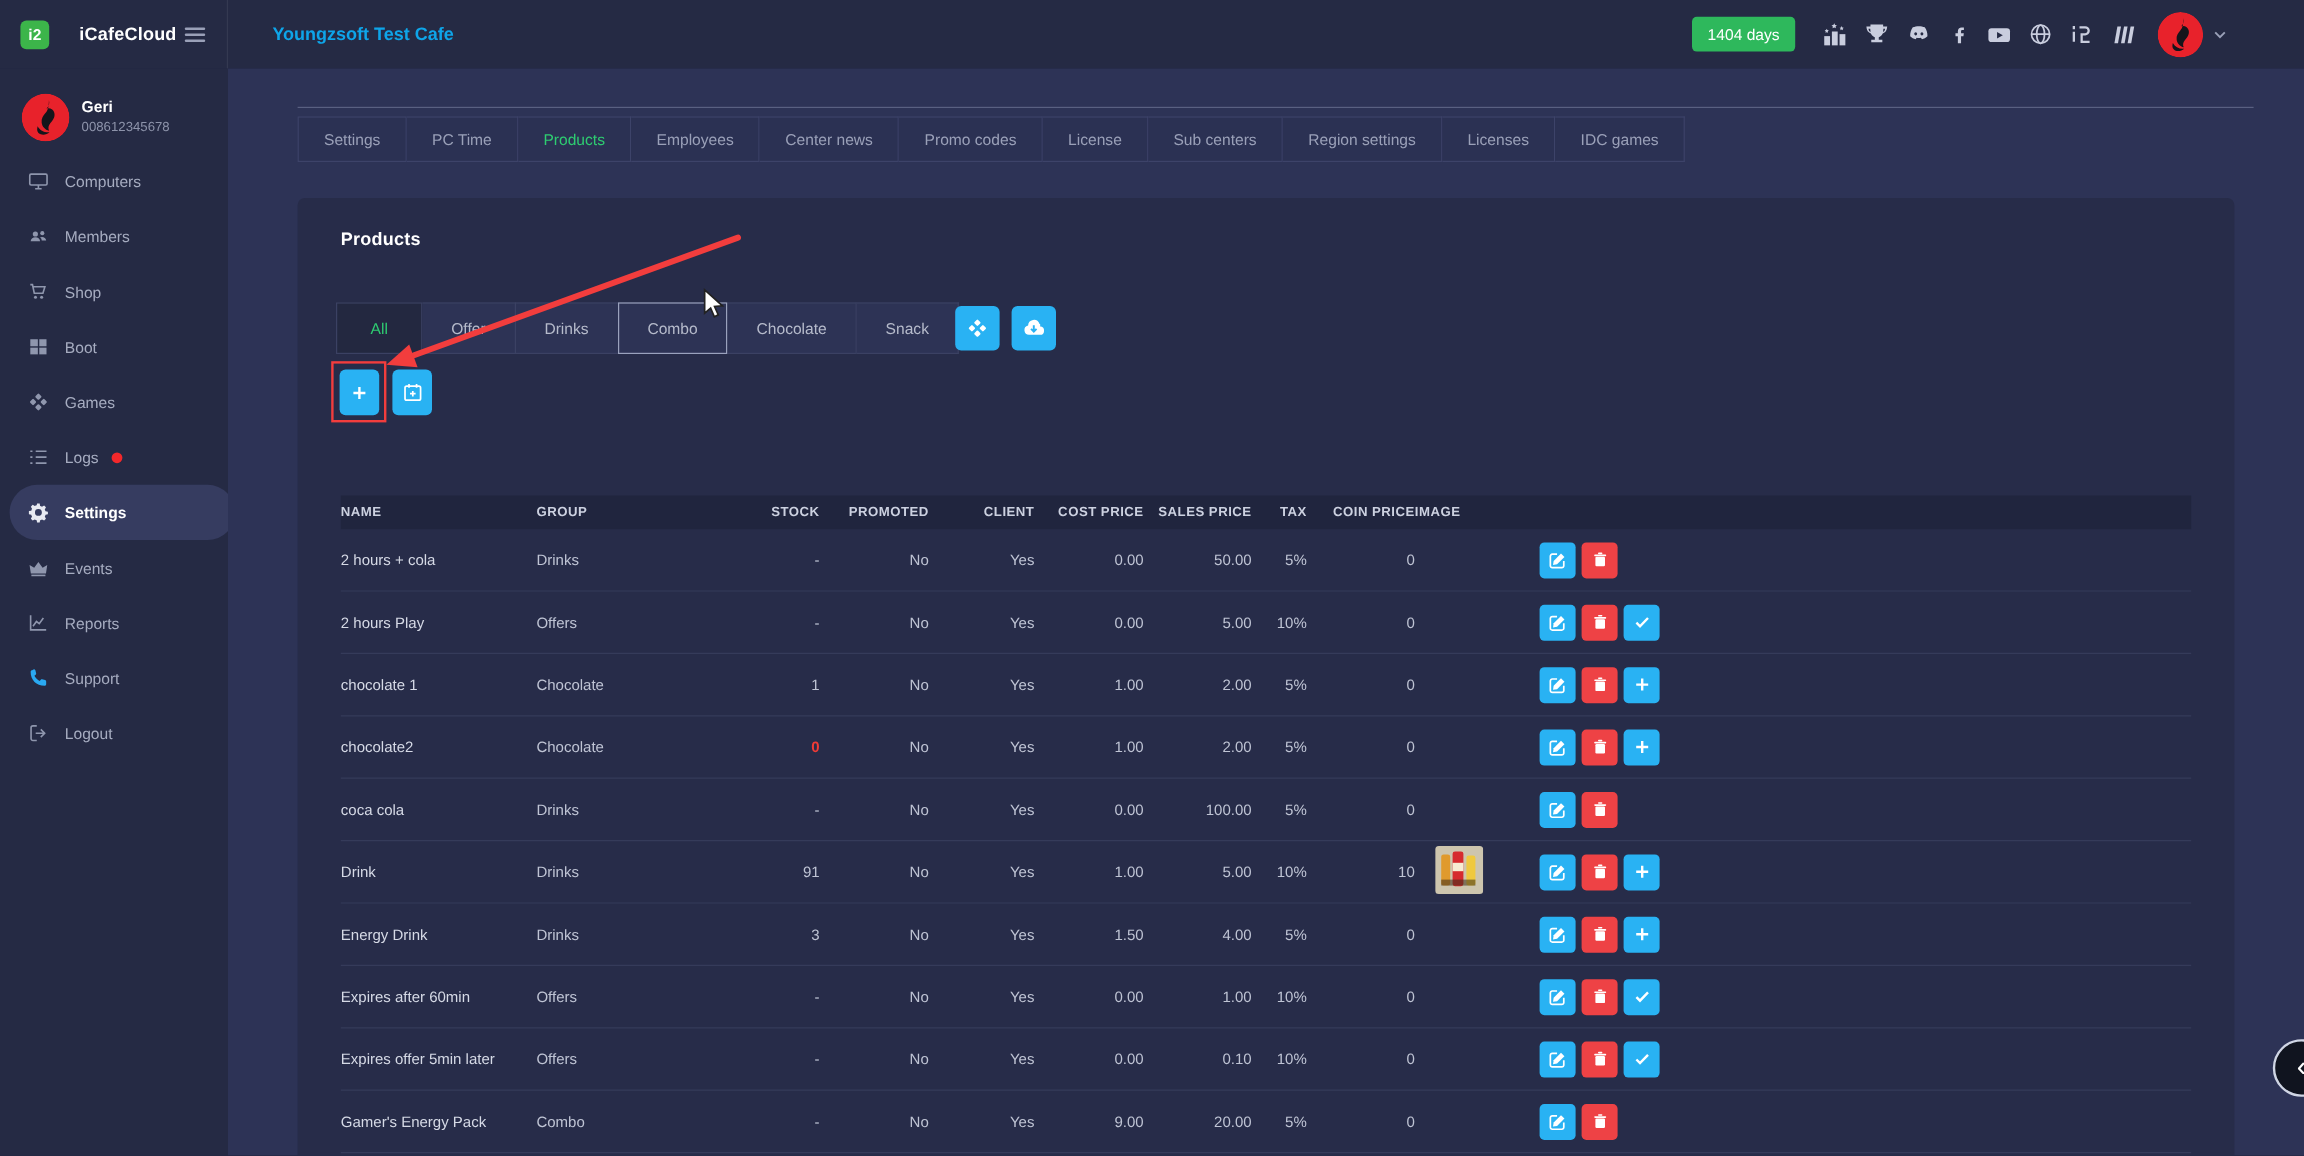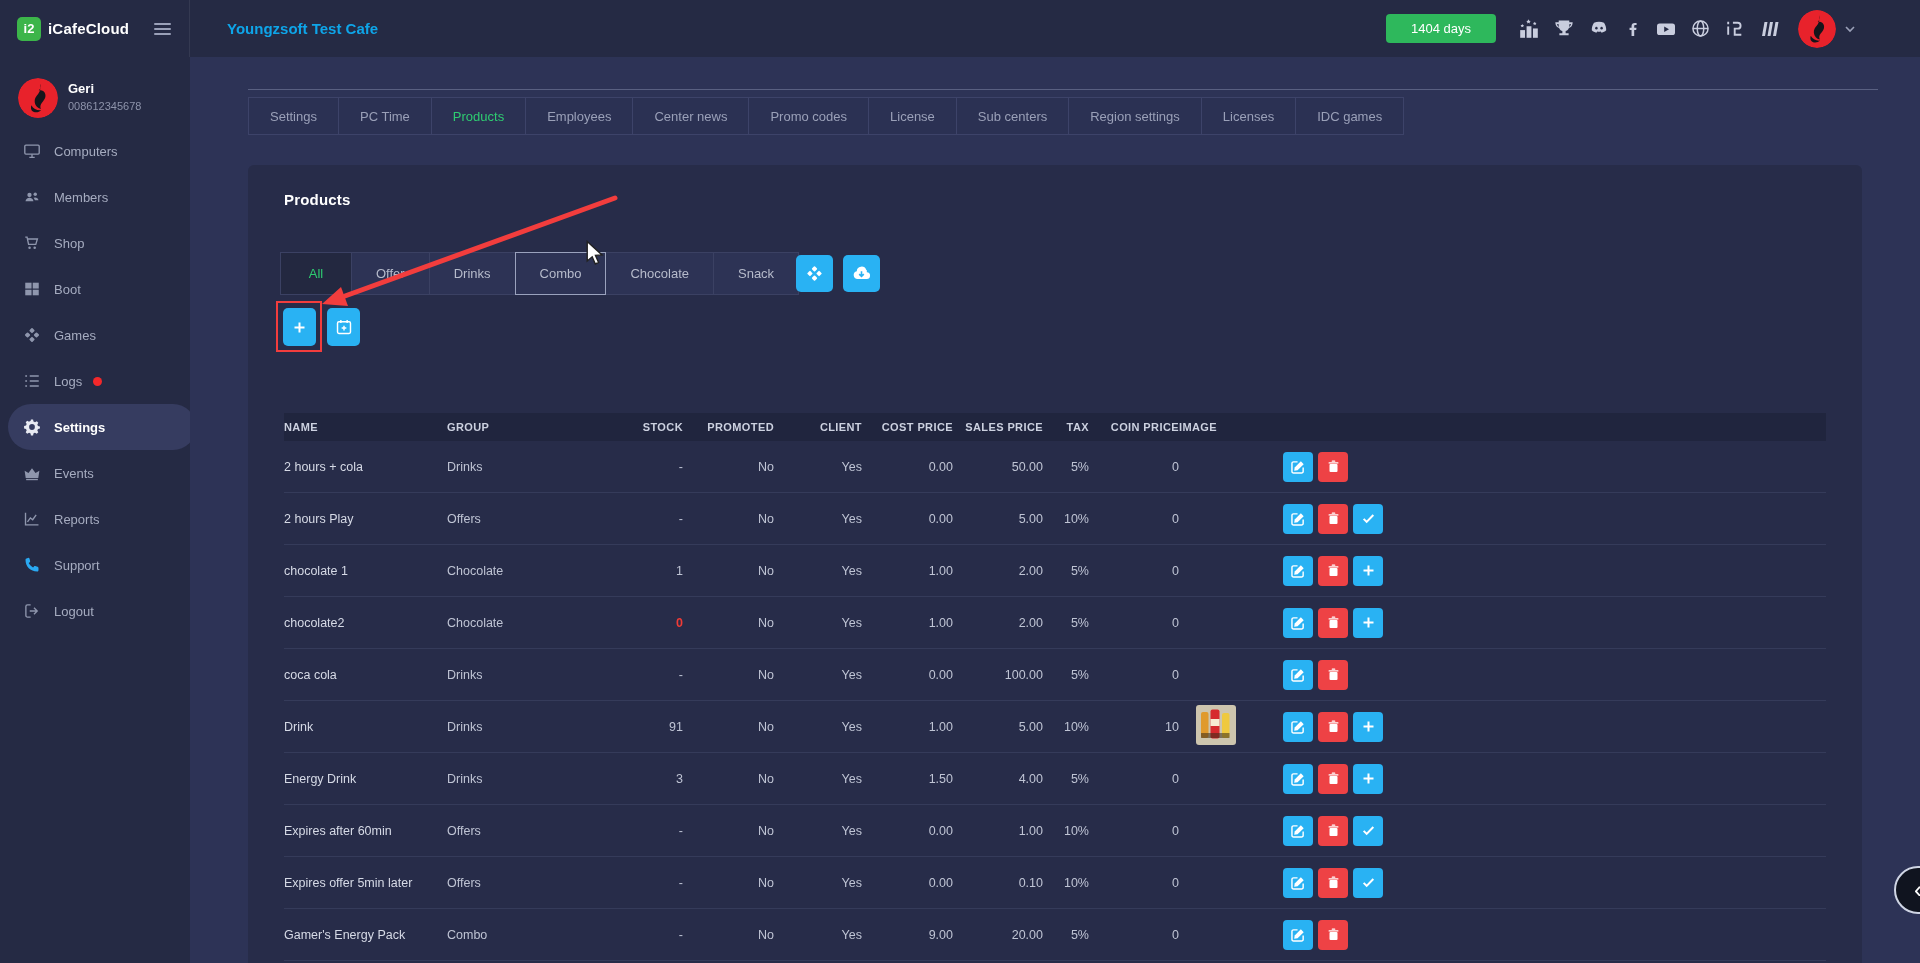"iCafeCloud" .brand-text { margin-left: 7px -> 25px }
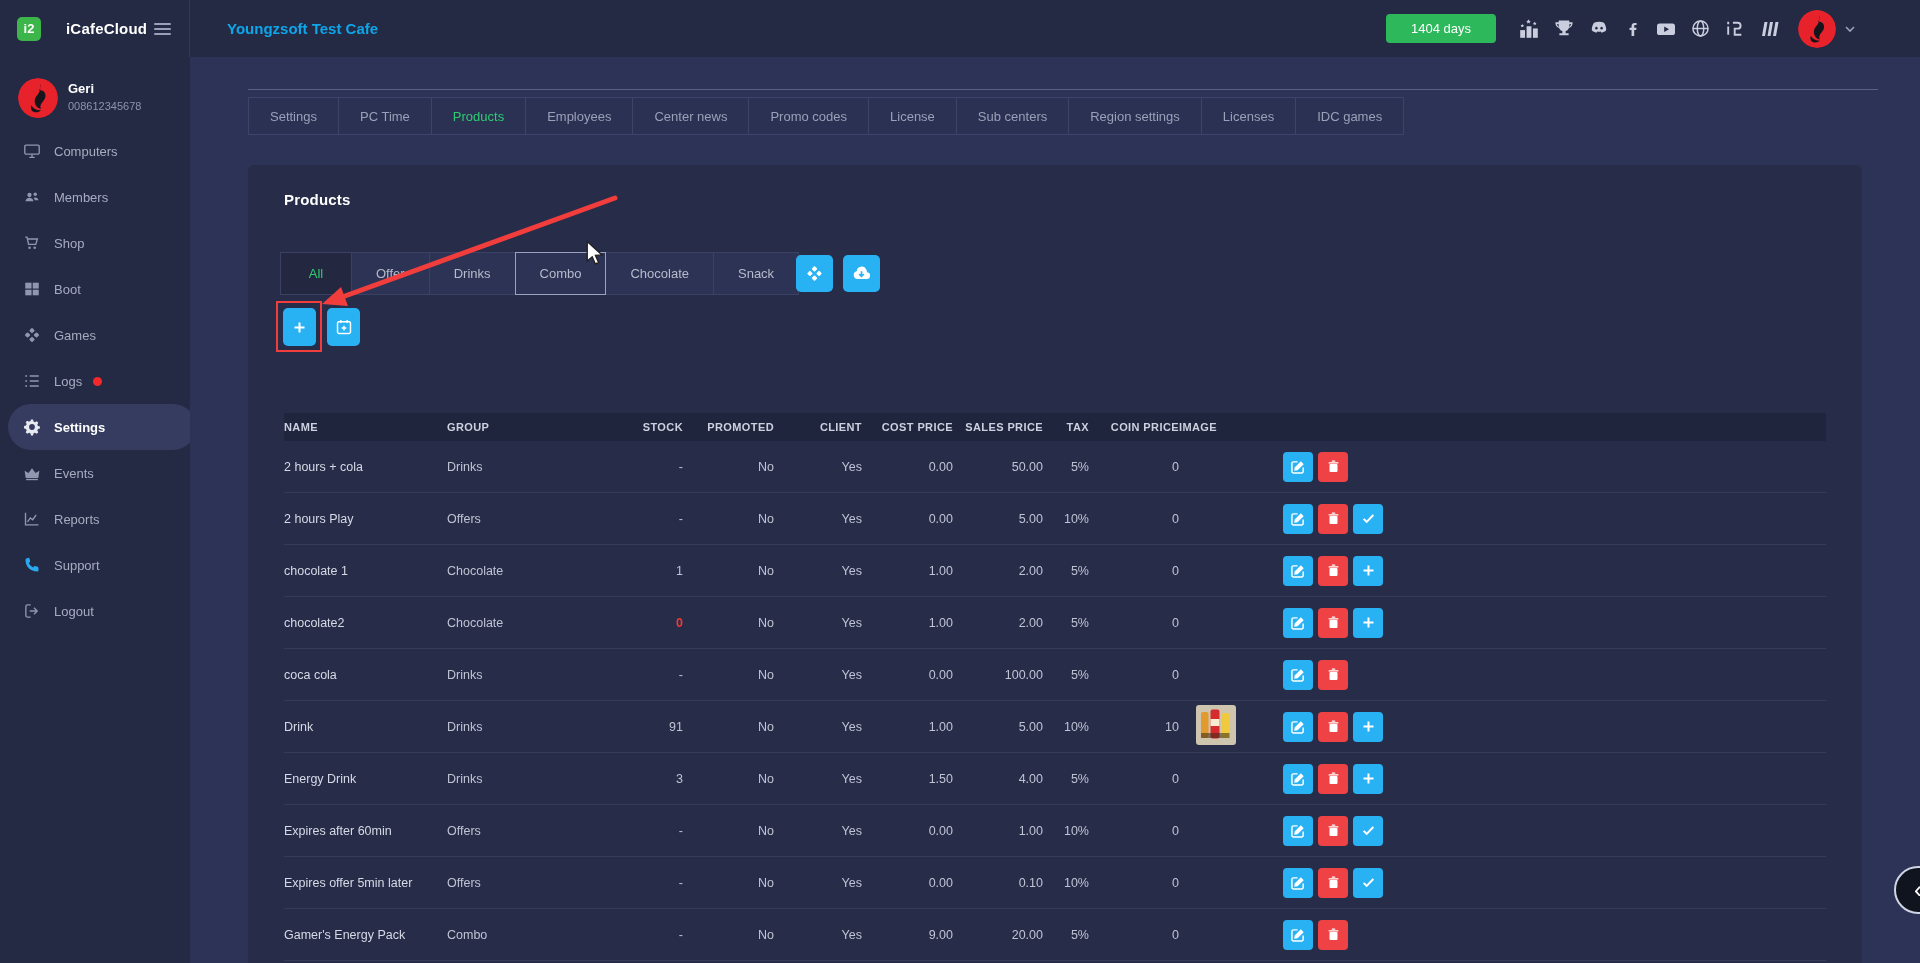"1404 days" .days-badge { padding: 7px 25px -> 7px 13px }
